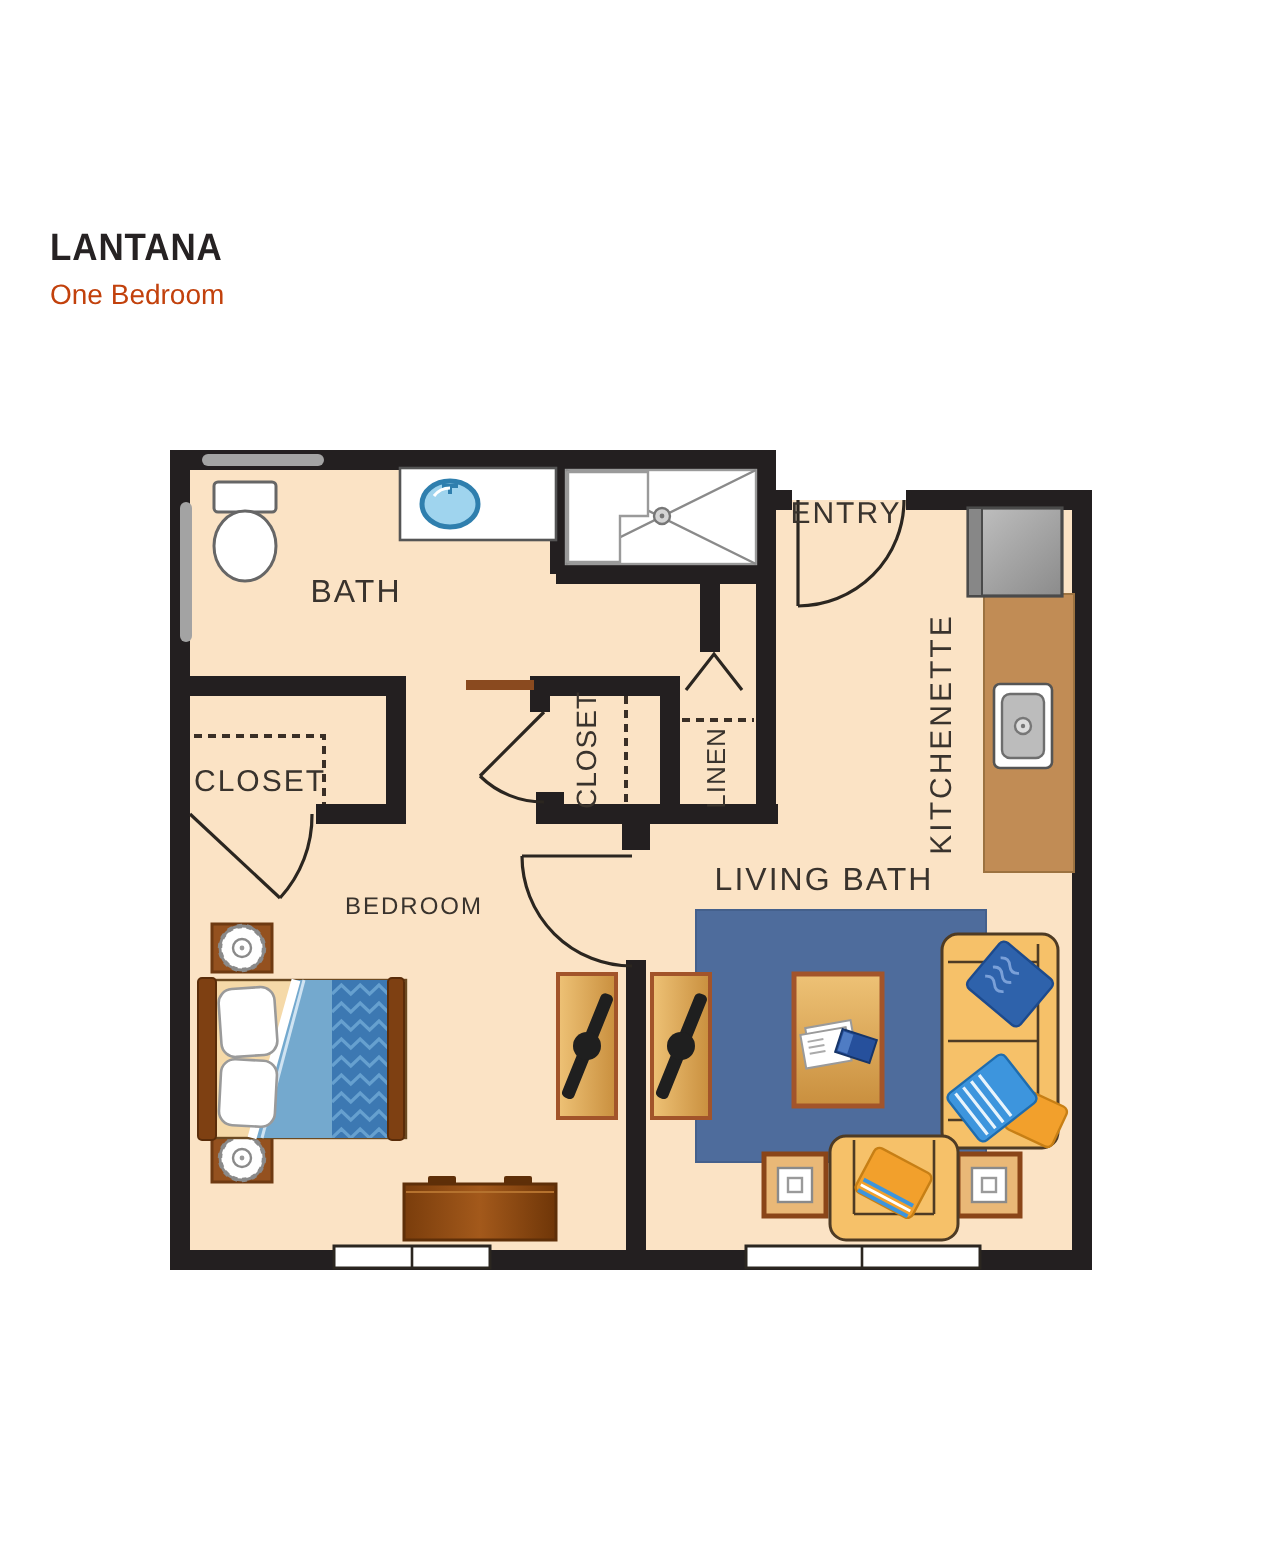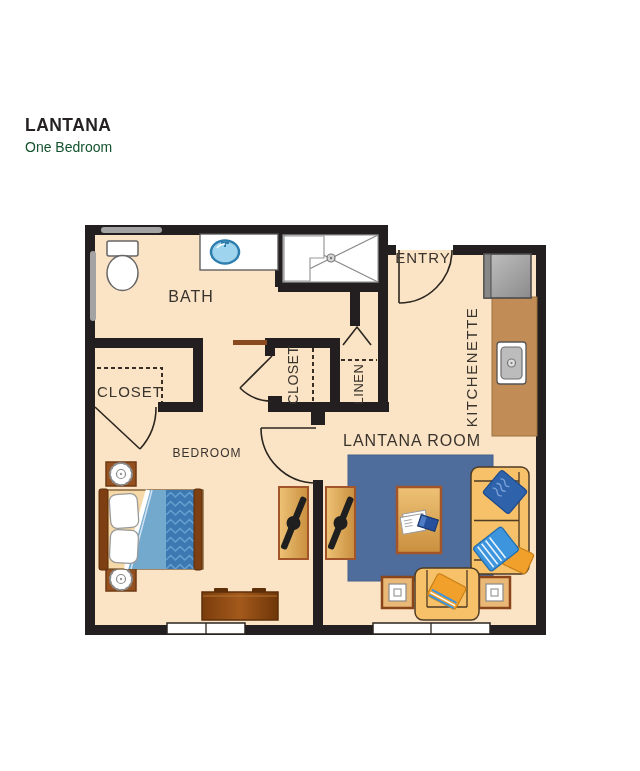"One Bedroom" #title-block .sub { color: #14532d -> #c2410c }
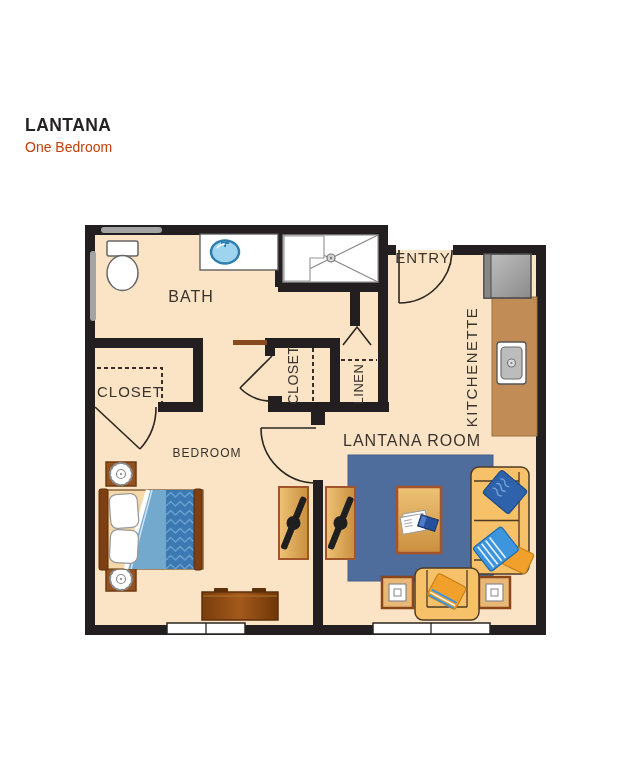"BATH" div.room-label { margin-left: 13px -> none }
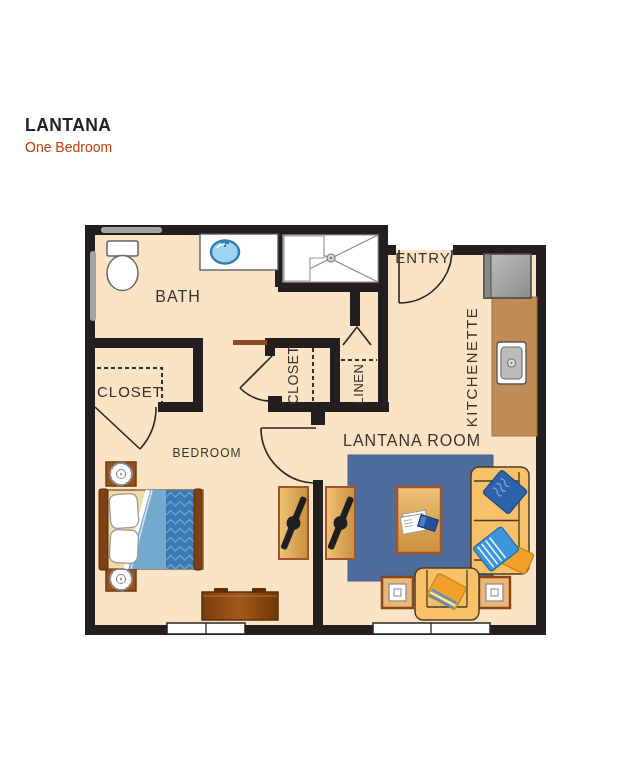"LANTANA ROOM" div.room-label { text: LANTANA ROOM -> LIVING BATH }
